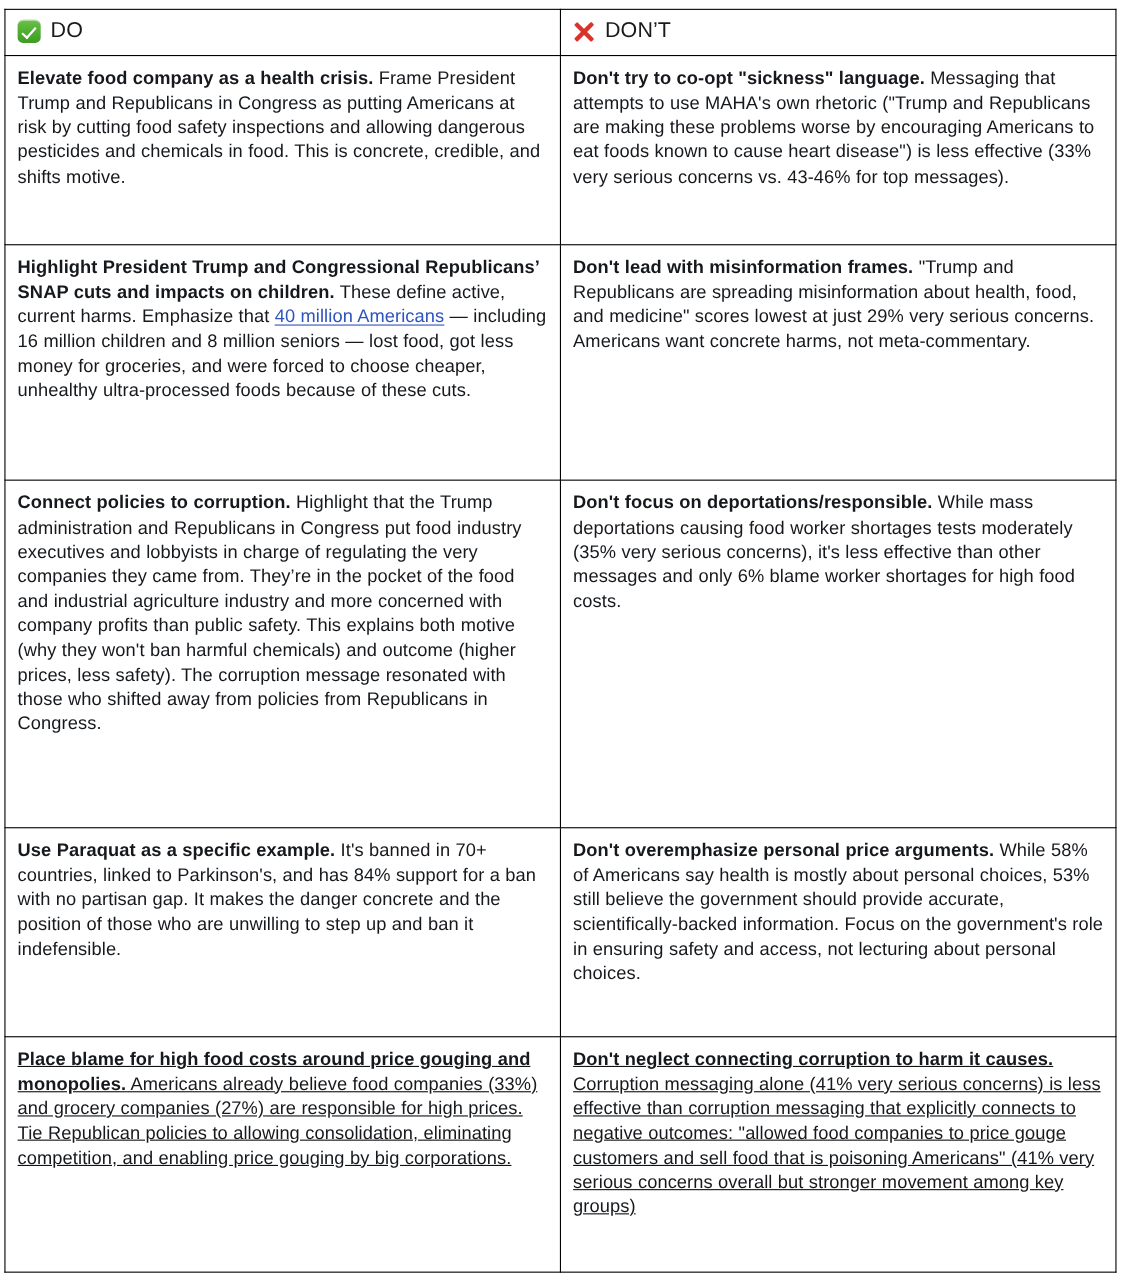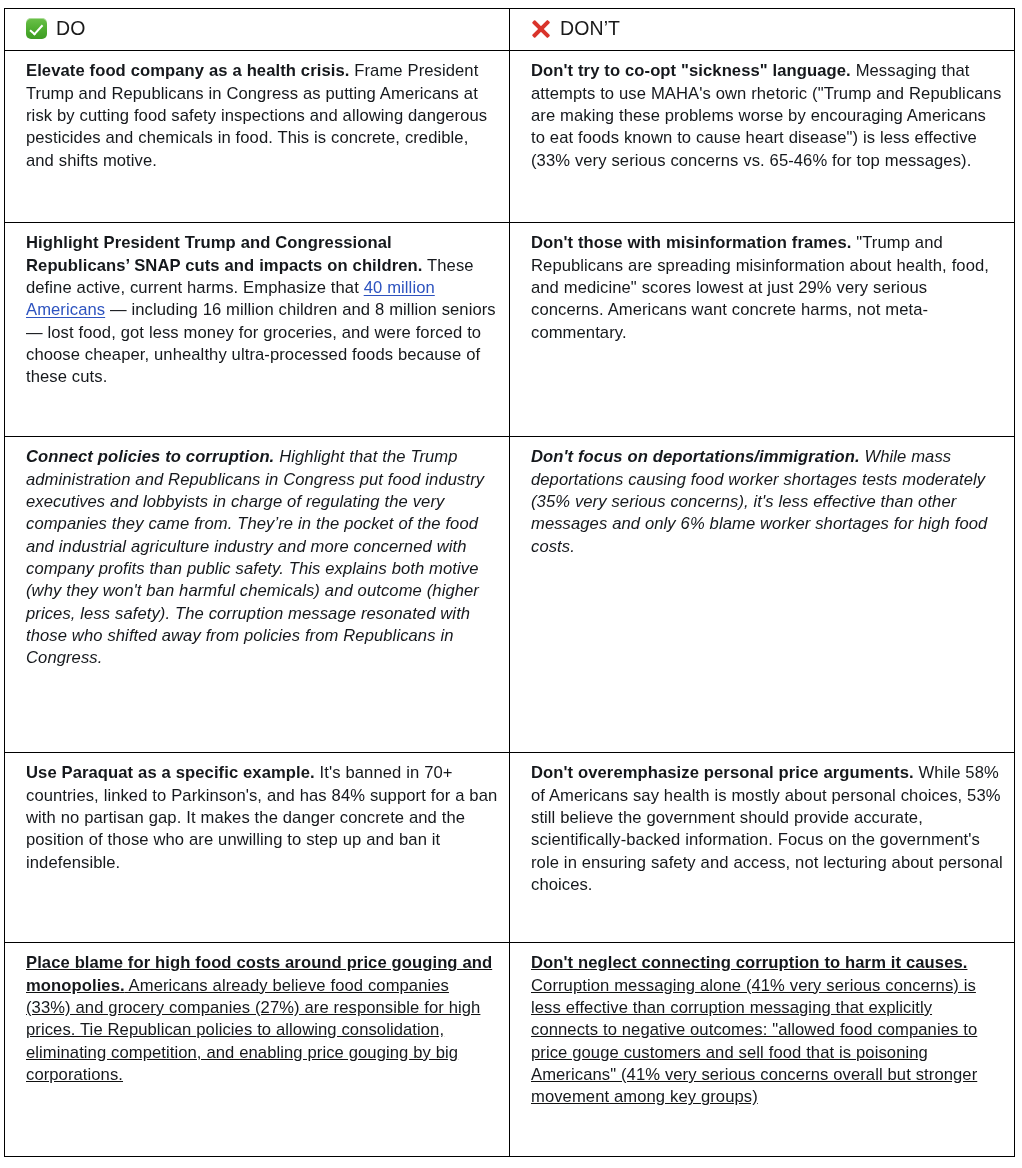"DO" table.dd-table th, table.dd-table td { padding: 9px 11px 11px 21px -> 9px 11px 11px 11px }
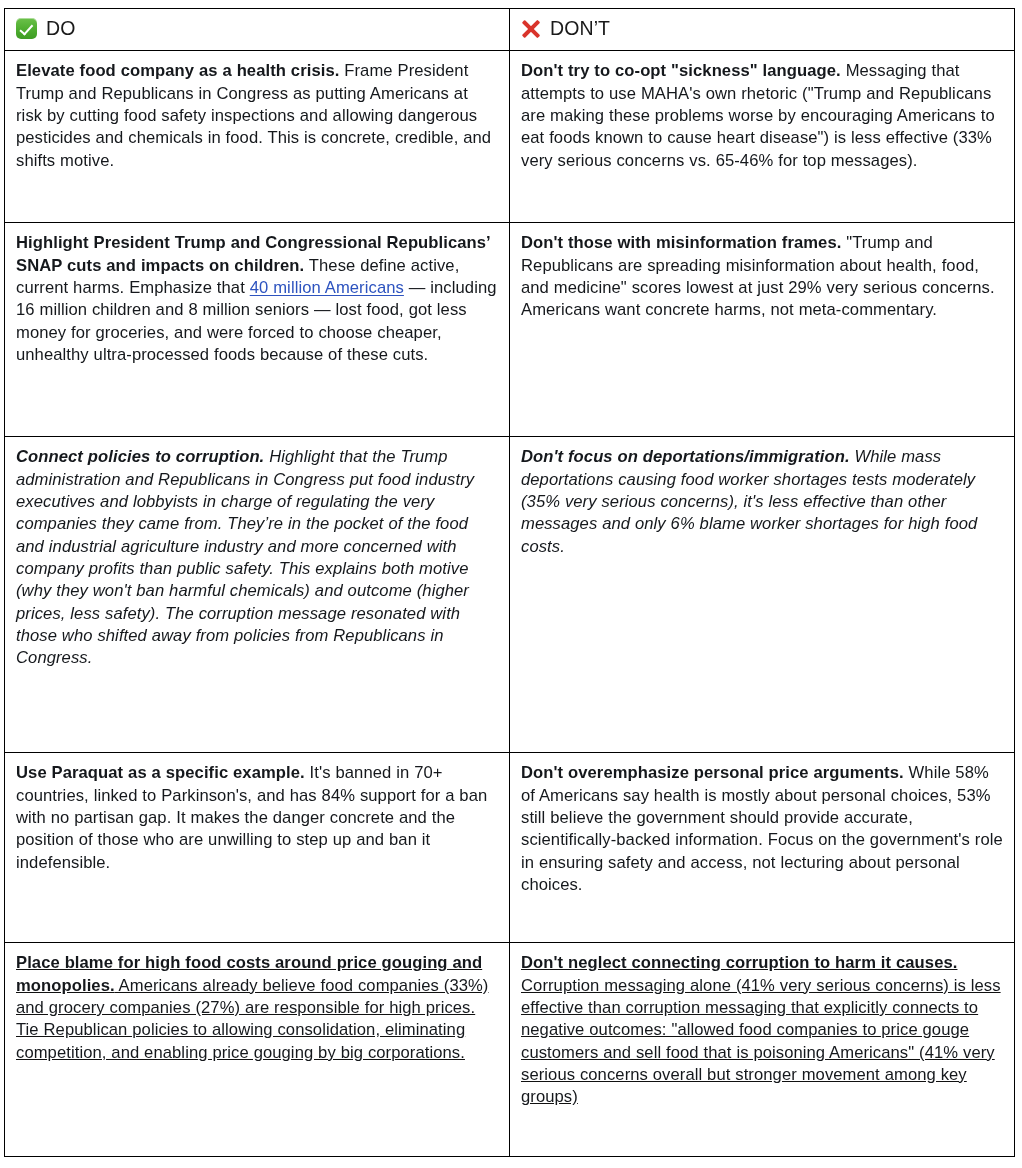"Messaging that attempts to use" span { text: 65-46% -> 43-46% }
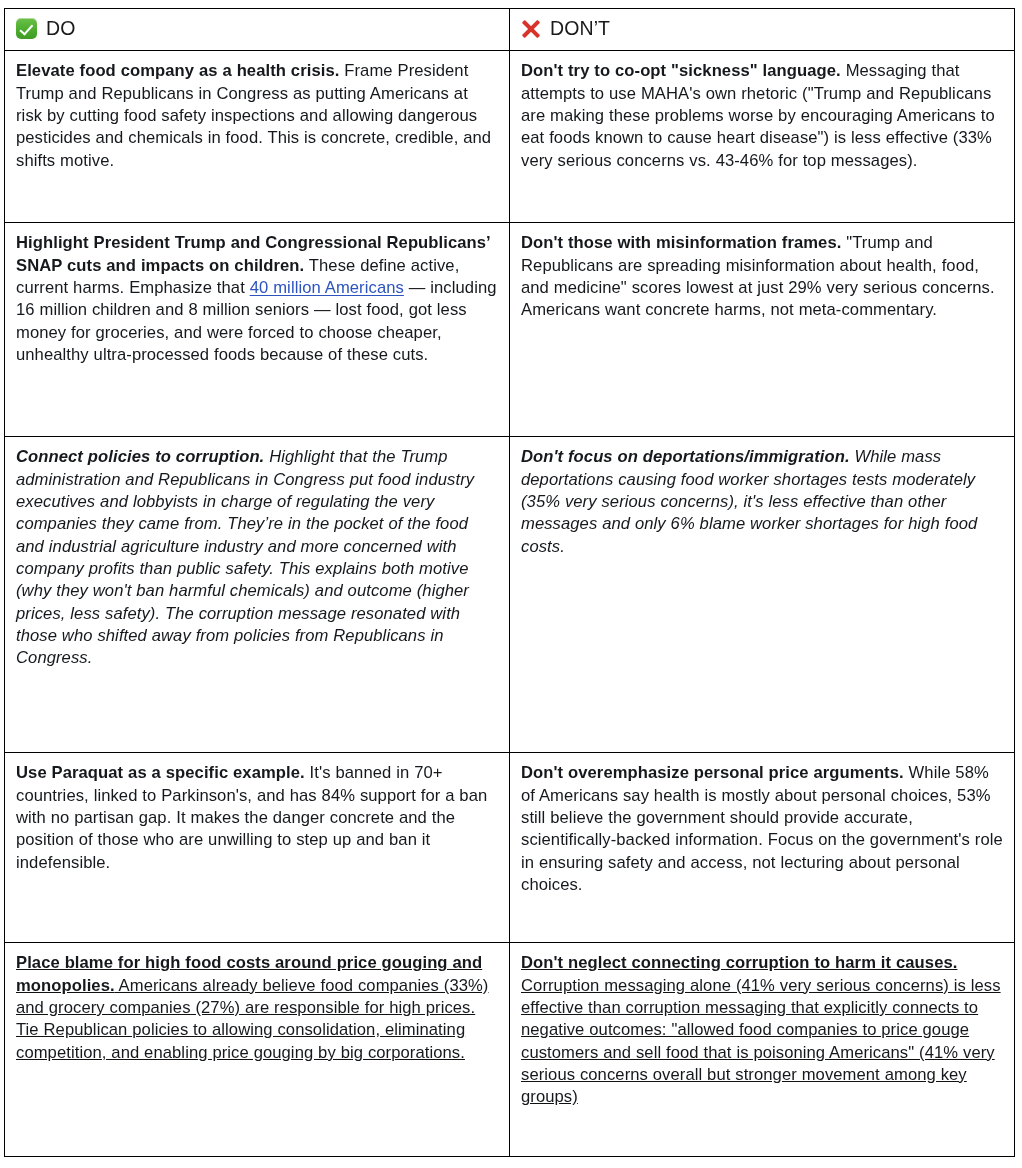"Don't those with misinformation frames." span.lead { text: those -> lead }
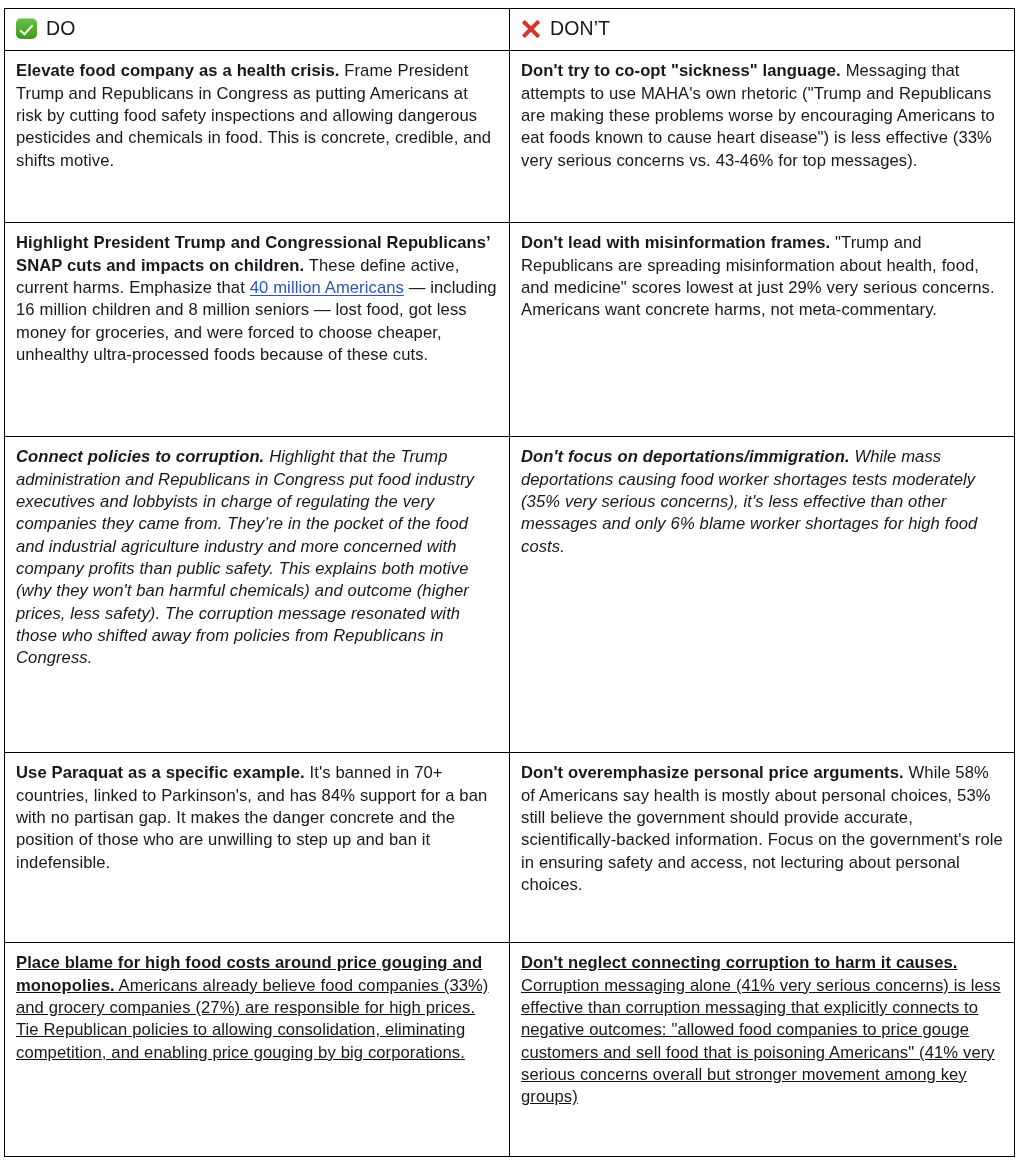"Connect policies to corruption." .r3 td { font-style: italic -> none }
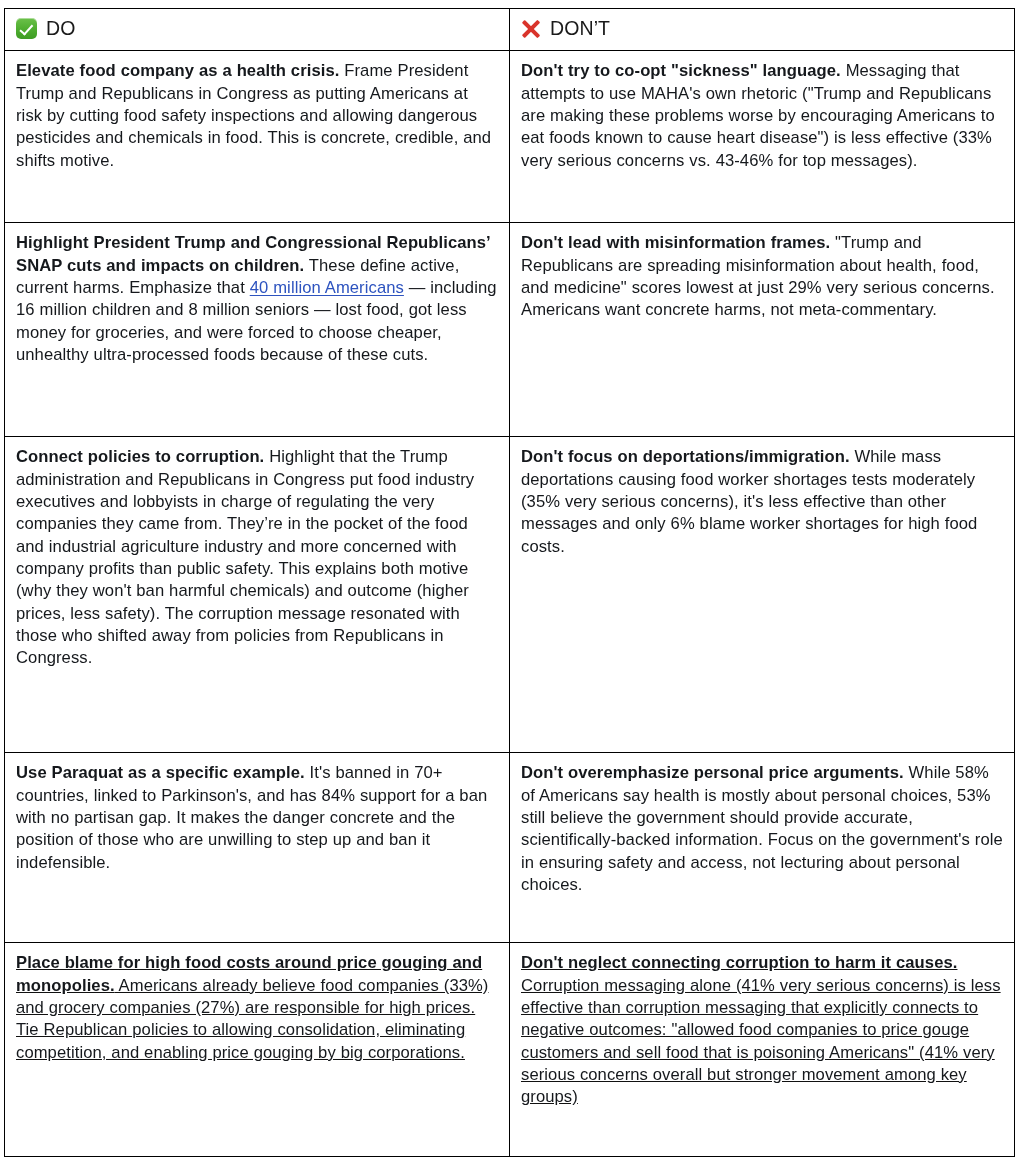"Don't focus on deportations/immigration." span.lead { text: deportations/immigration -> deportations/responsible }
